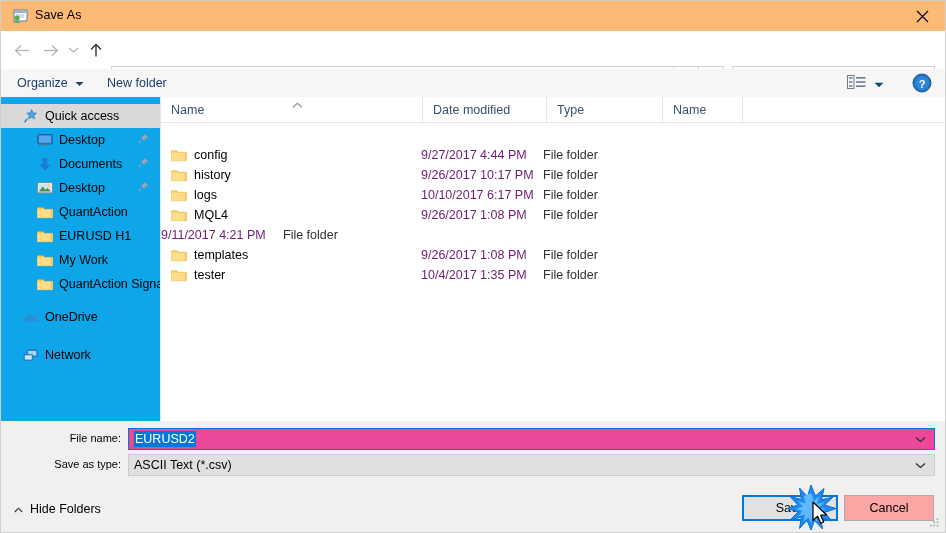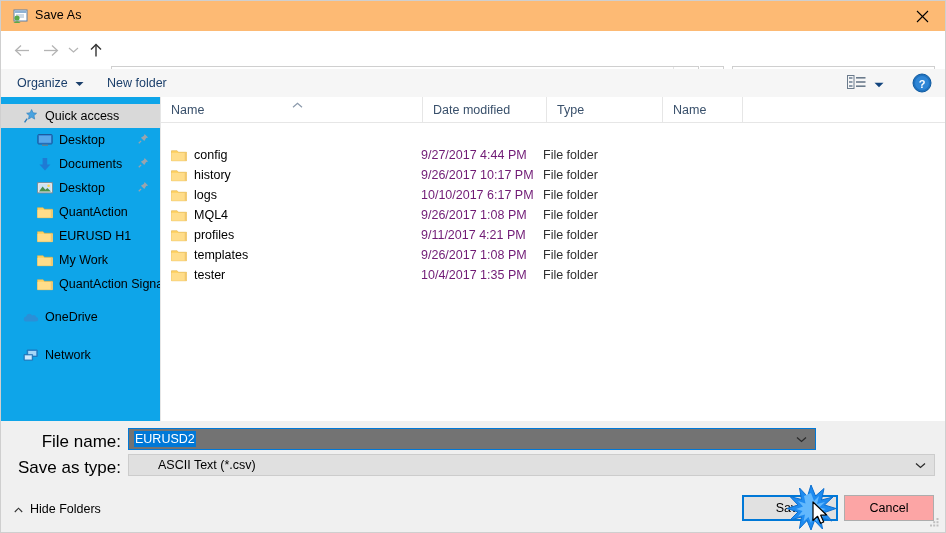"profiles" div.c-name { html: <div> <span> <svg> <path></path> <path></path> <path></path> </svg> </span> <span>profiles</span> </div> -> none }
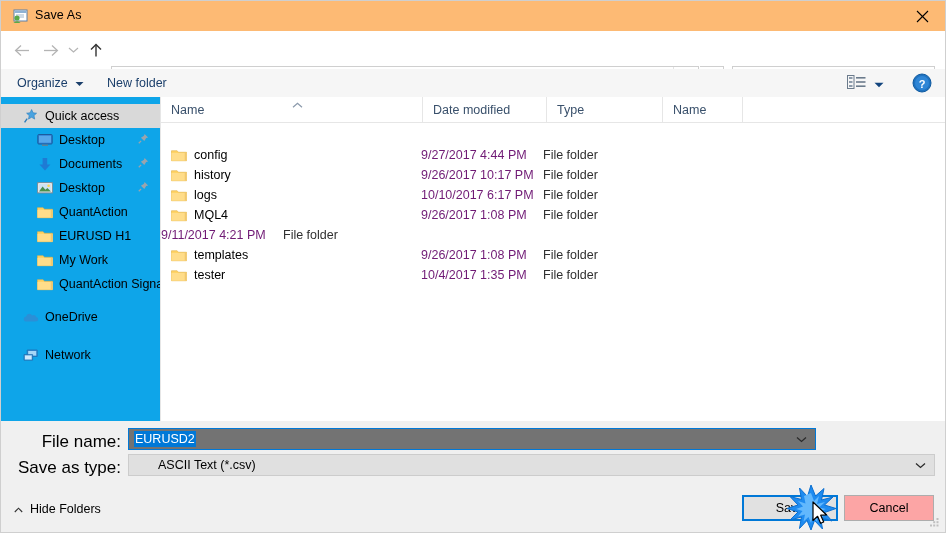"File name:" .lbl { font-size: 17px -> 11px }
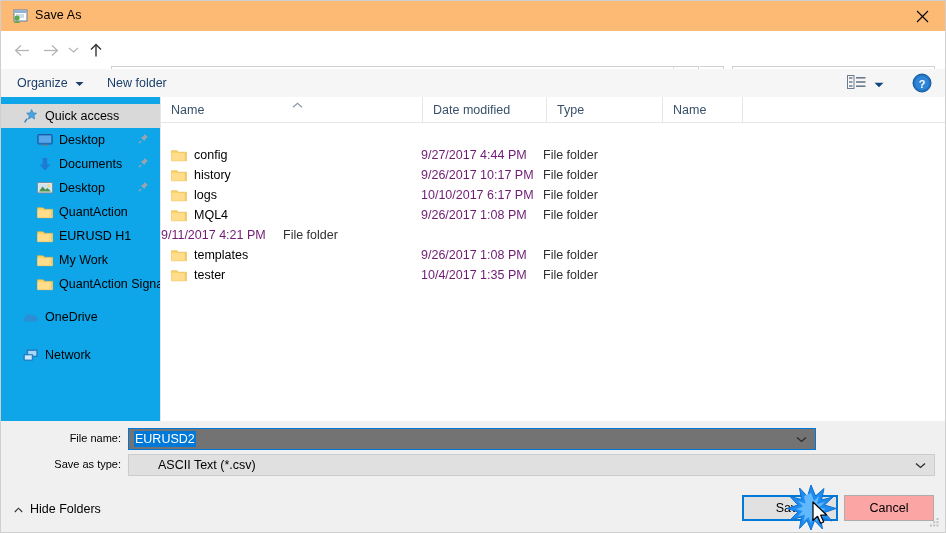"EURUSD2" .combo-name { background: #737373 -> #ec4899; width: 688px -> 807px }
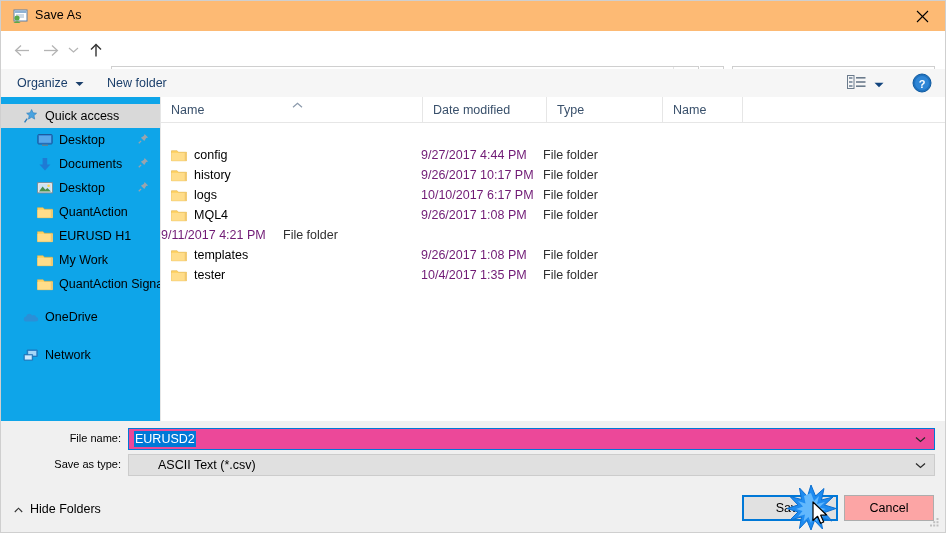"ASCII Text (*.csv)" .combo-type { padding-left: 24px -> none }
